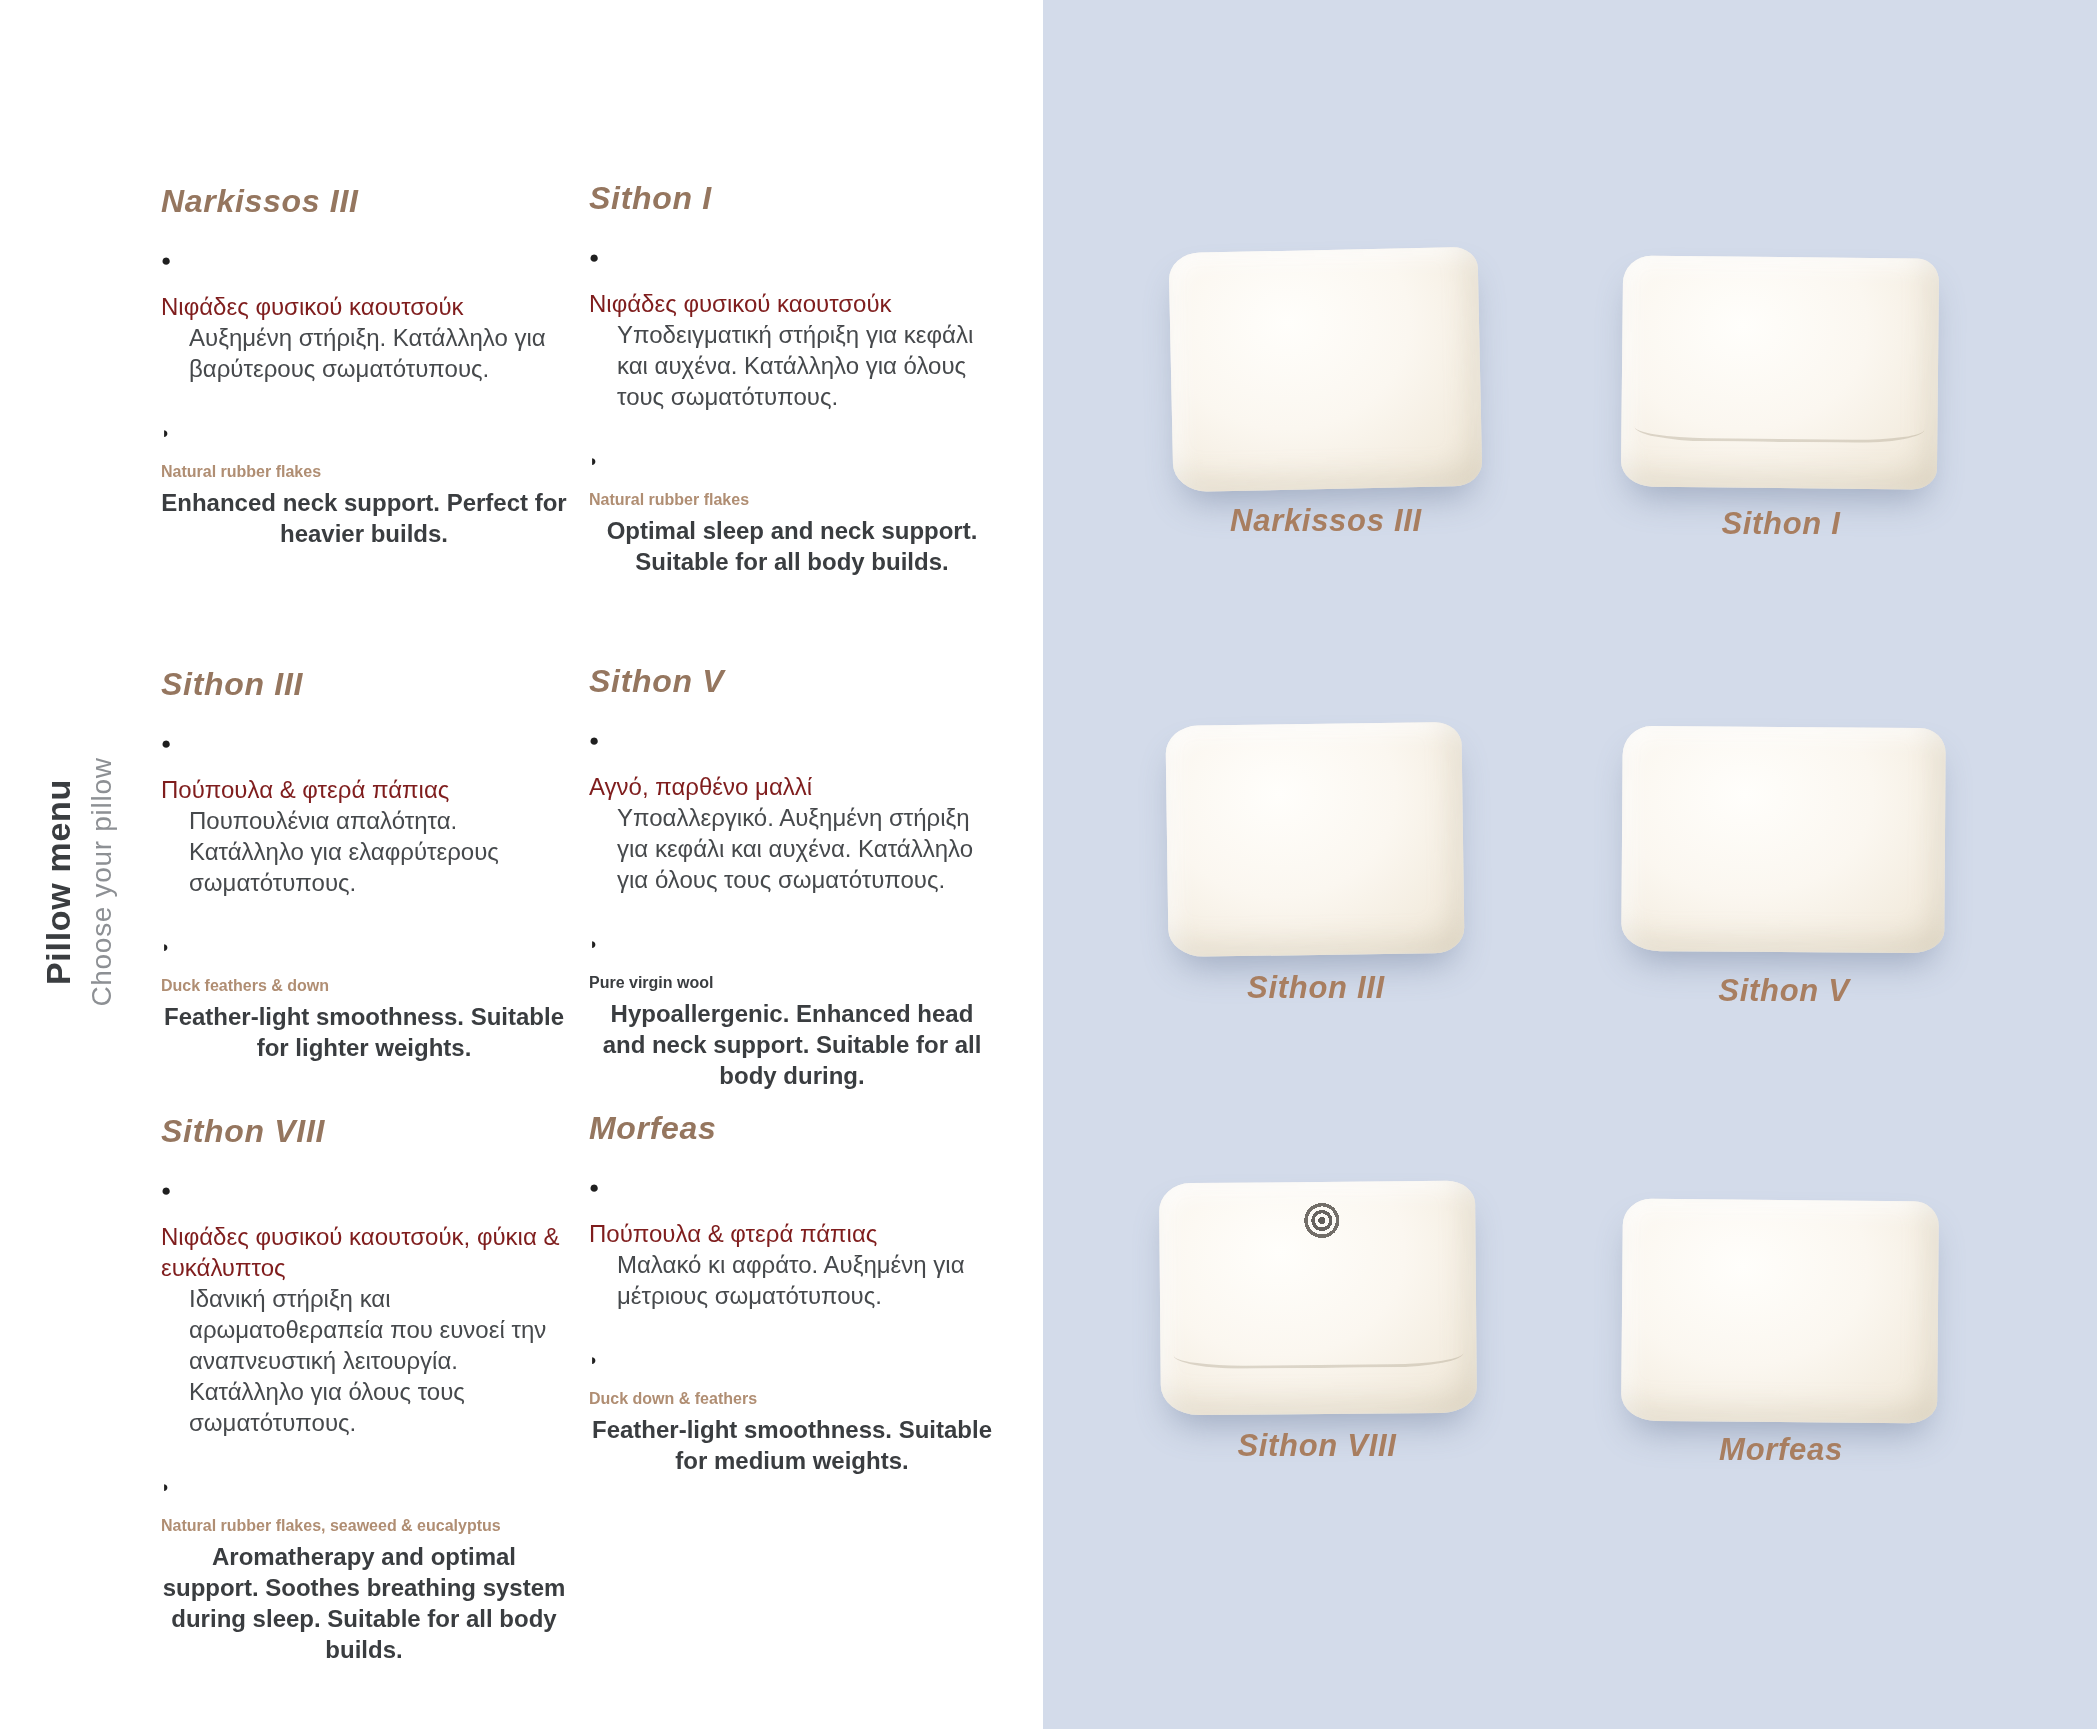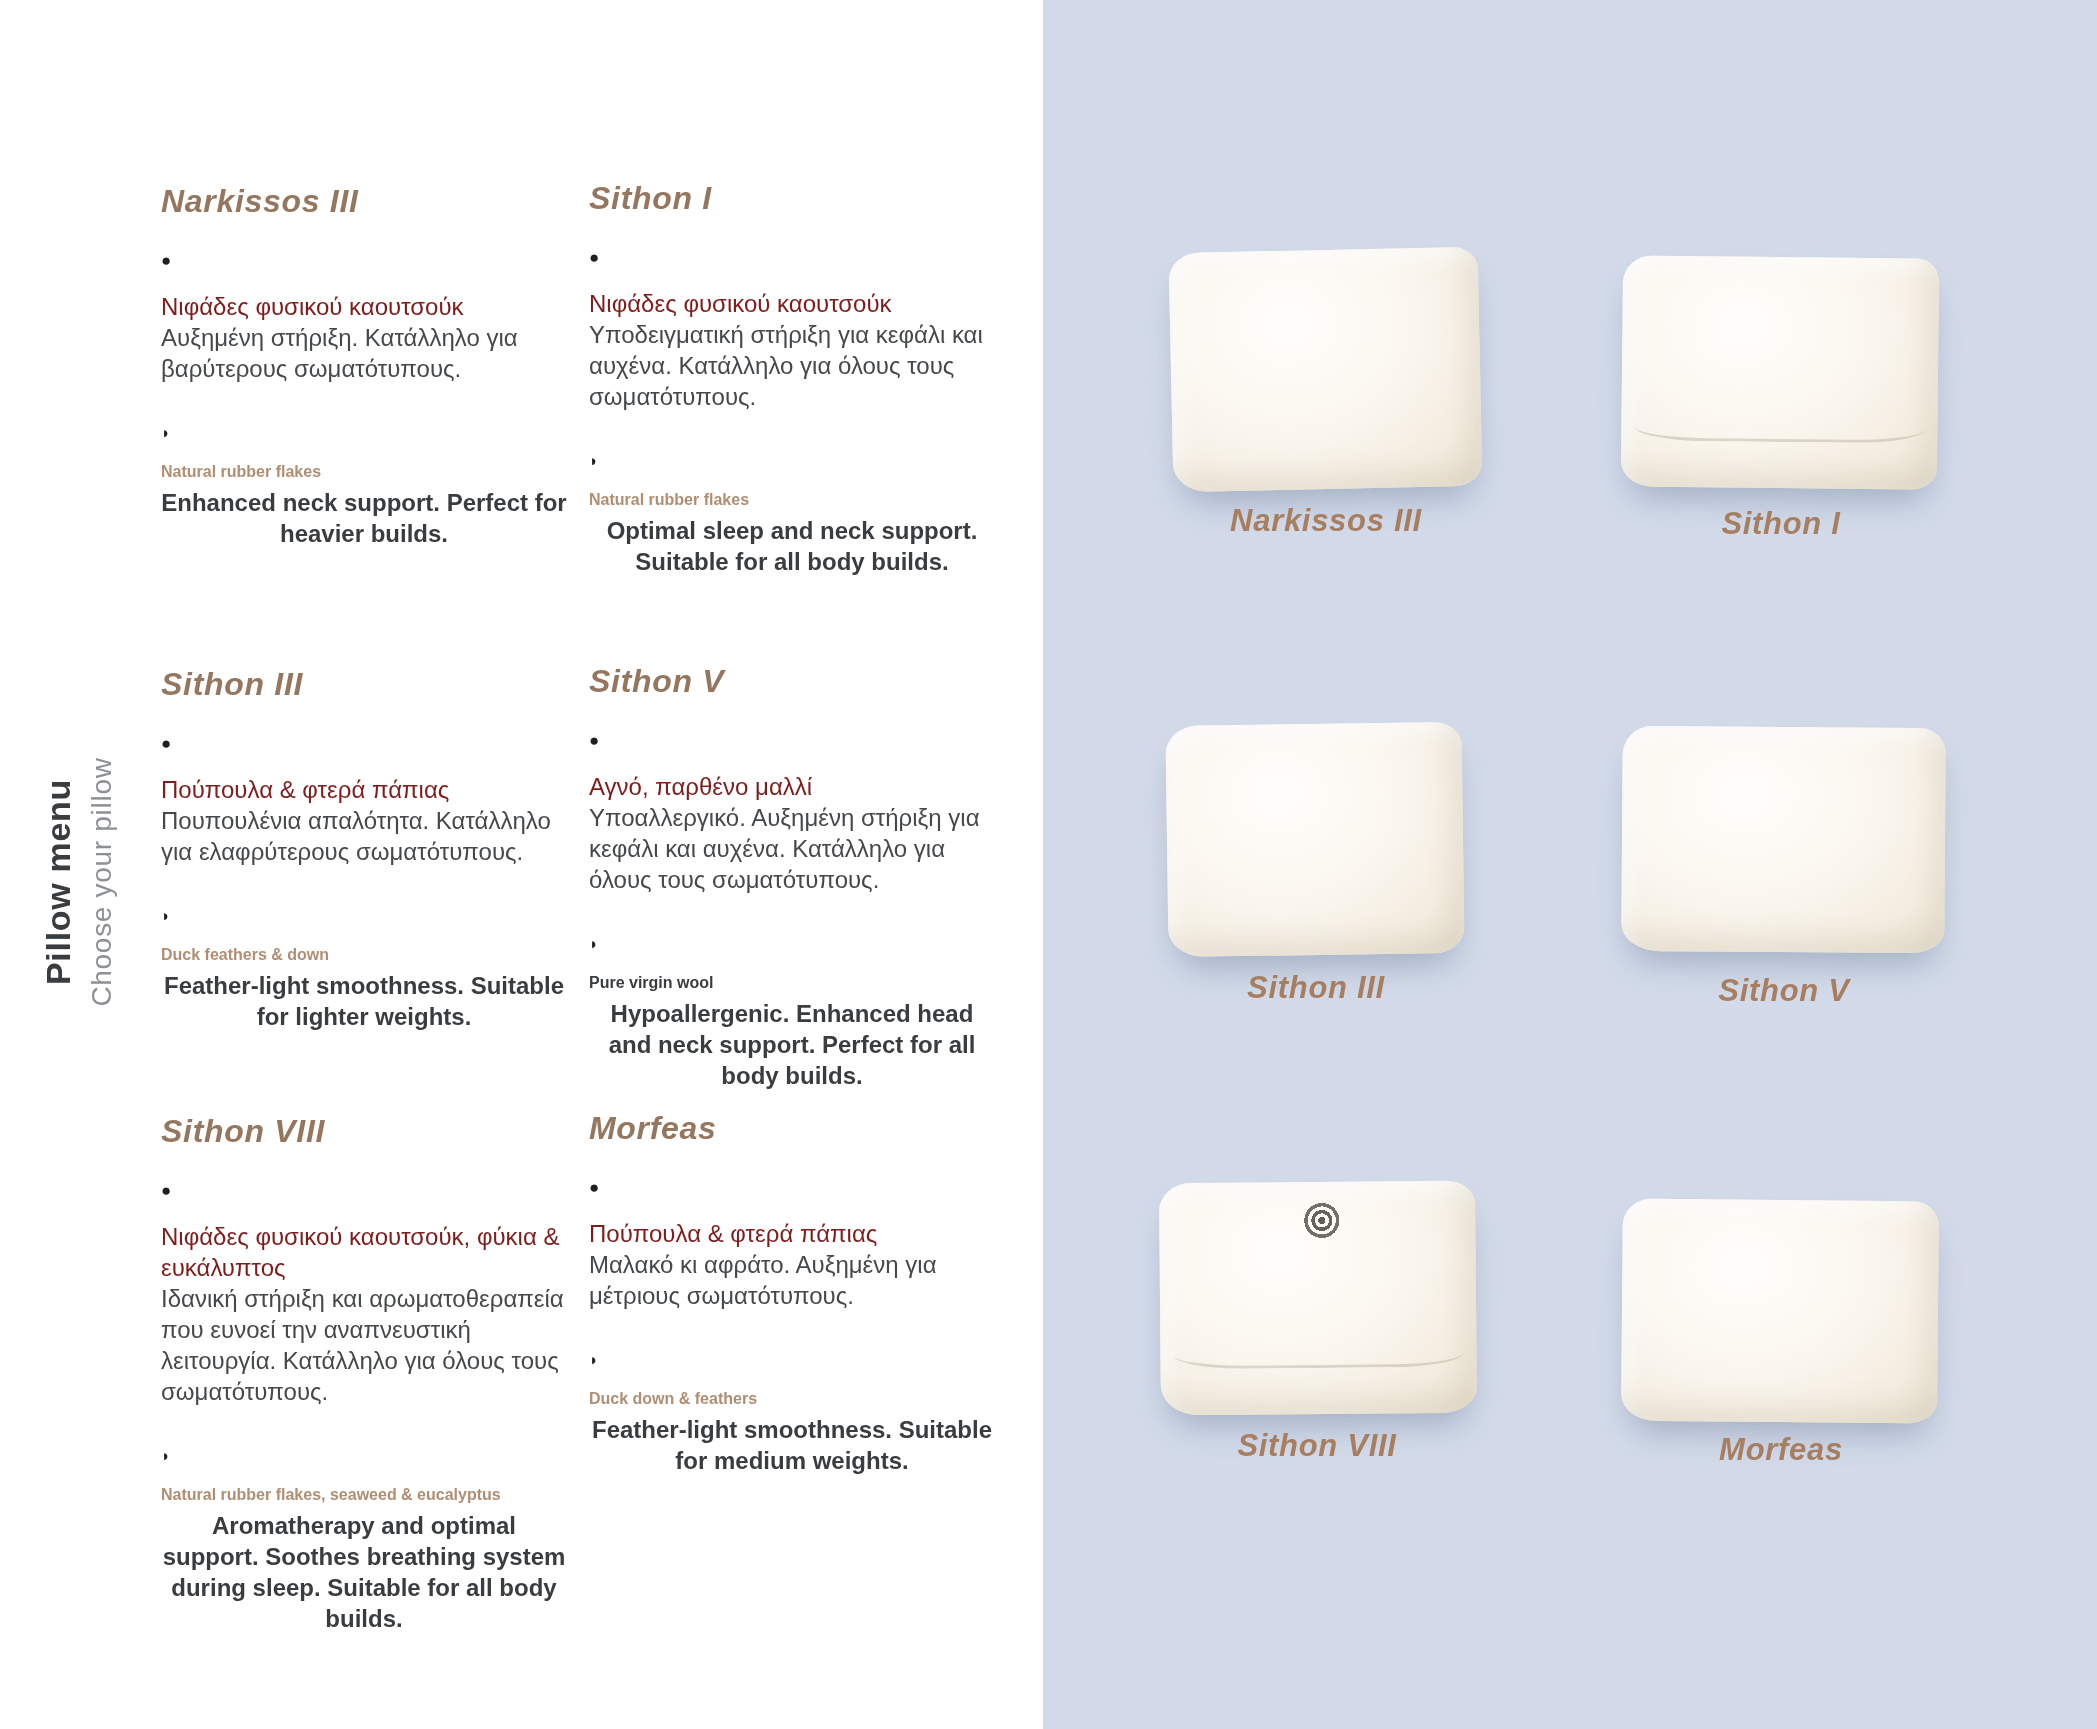"Αυξημένη στήριξη. Κατάλληλο για" .entry .desc-gr { margin-left: none -> 28px }
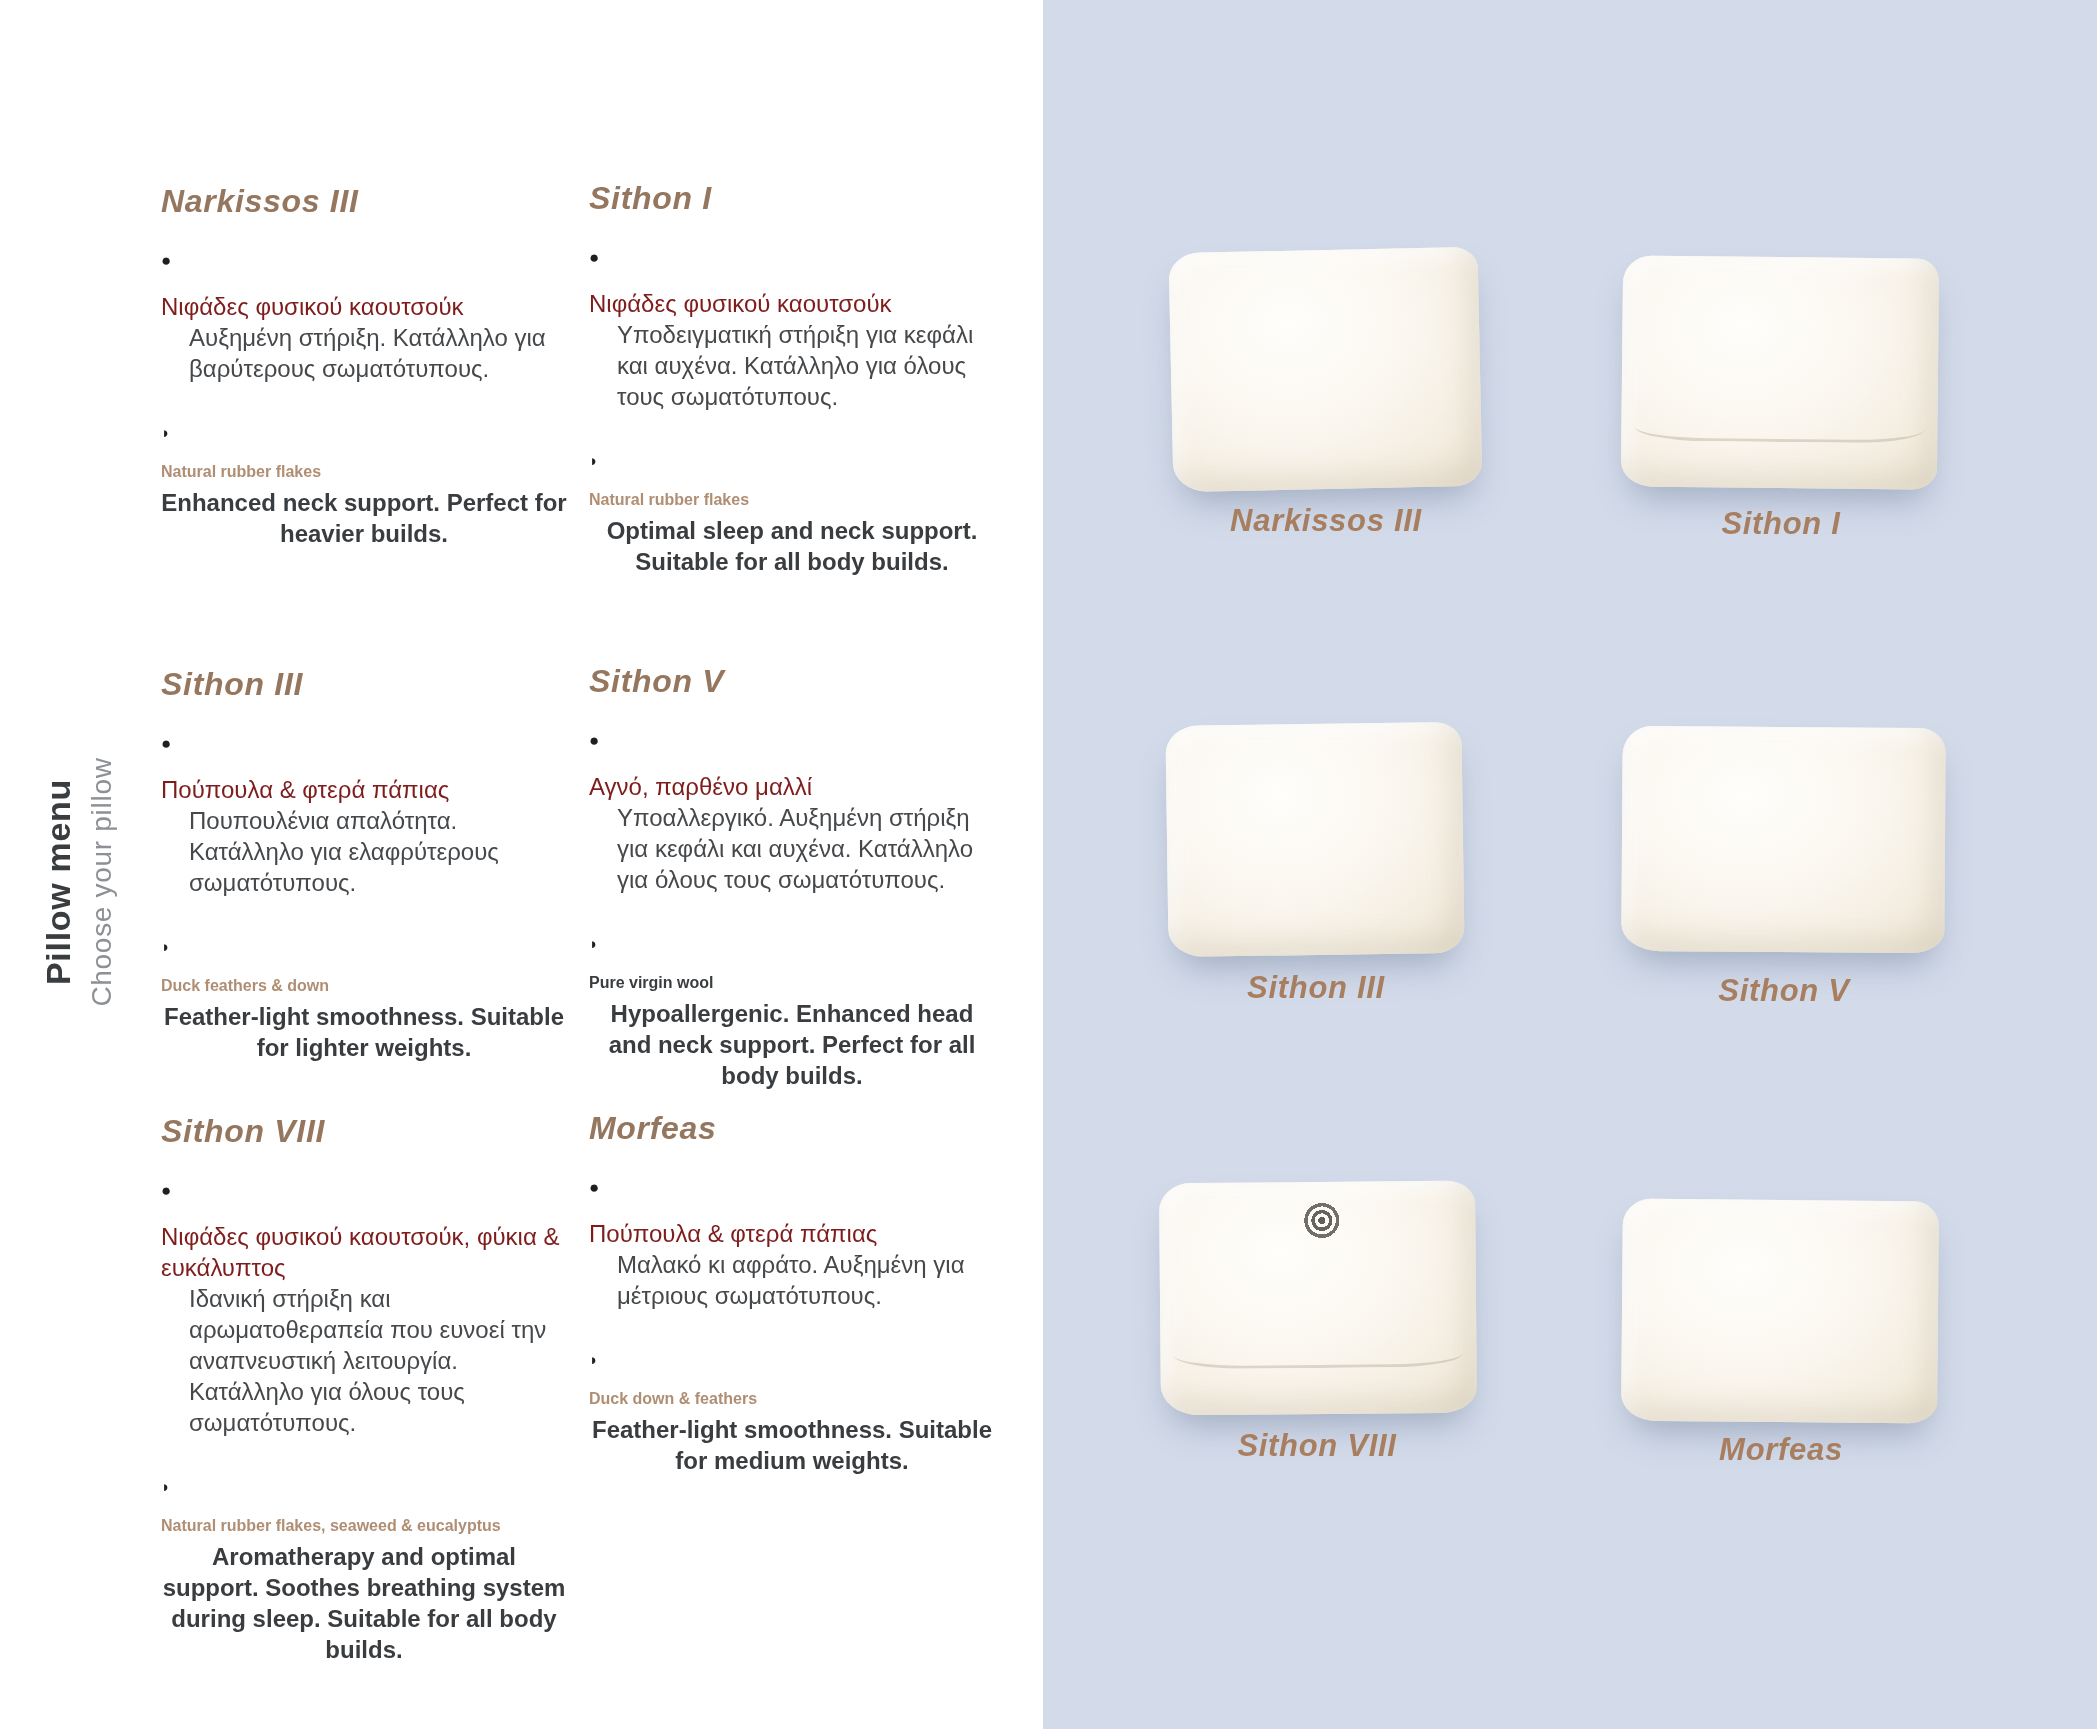"Hypoallergenic. Enhanced head and neck" div.desc-en { text: Perfect for all body builds -> Suitable for all body during }
